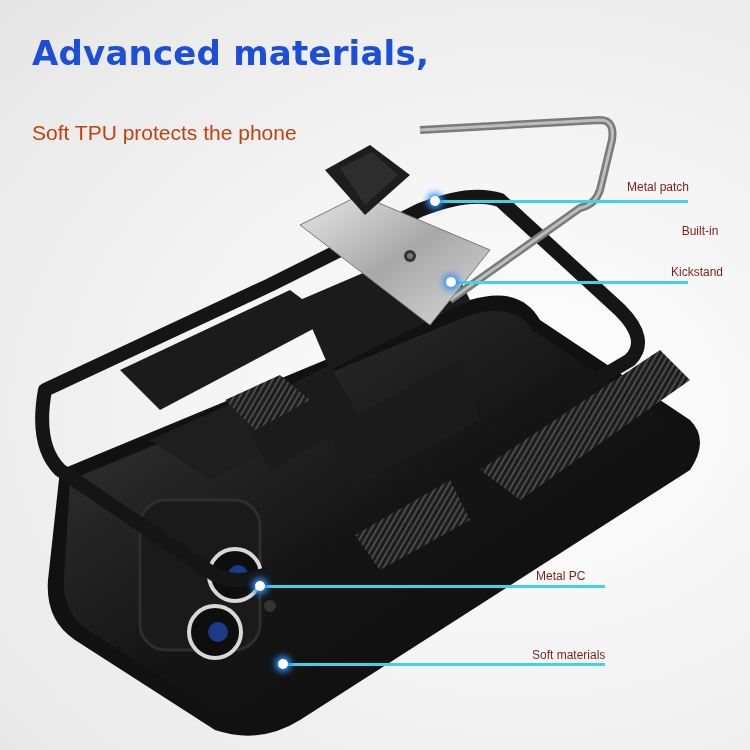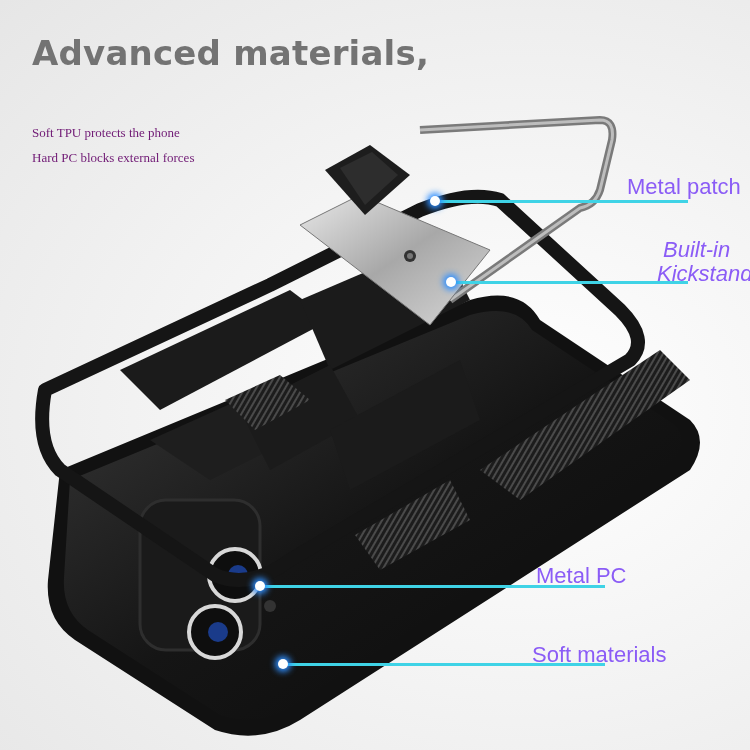"Advanced materials," .headline { color: #737373 -> #1d4ed8 }
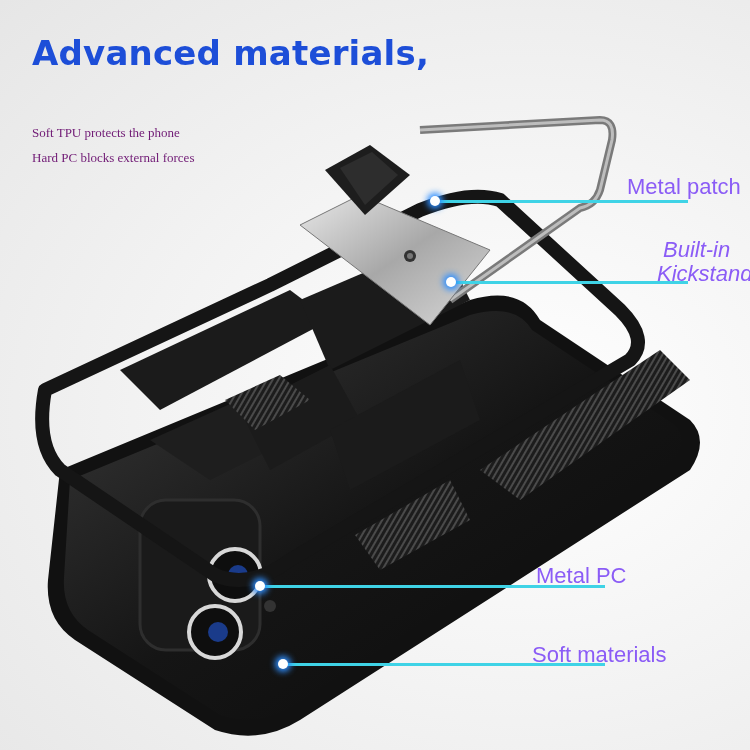"Soft TPU protects the phone" .subtitle { color: #701a75 -> #c2410c; font-family: Liberation Serif, serif -> Liberation Sans, sans-serif; font-size: 13px -> 21px }
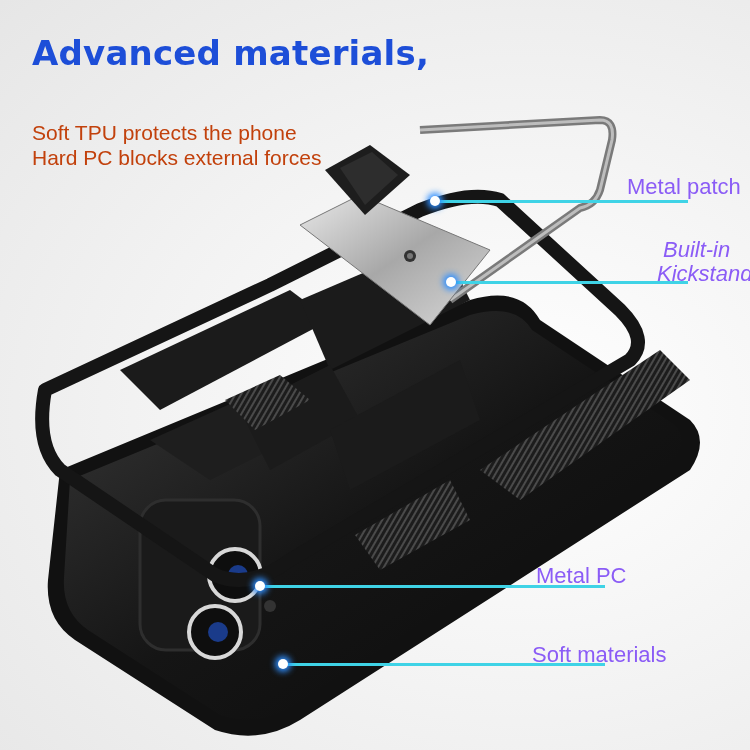"Hard PC blocks external forces" div { html: <div>Hard PC blocks external forces</div> -> none }
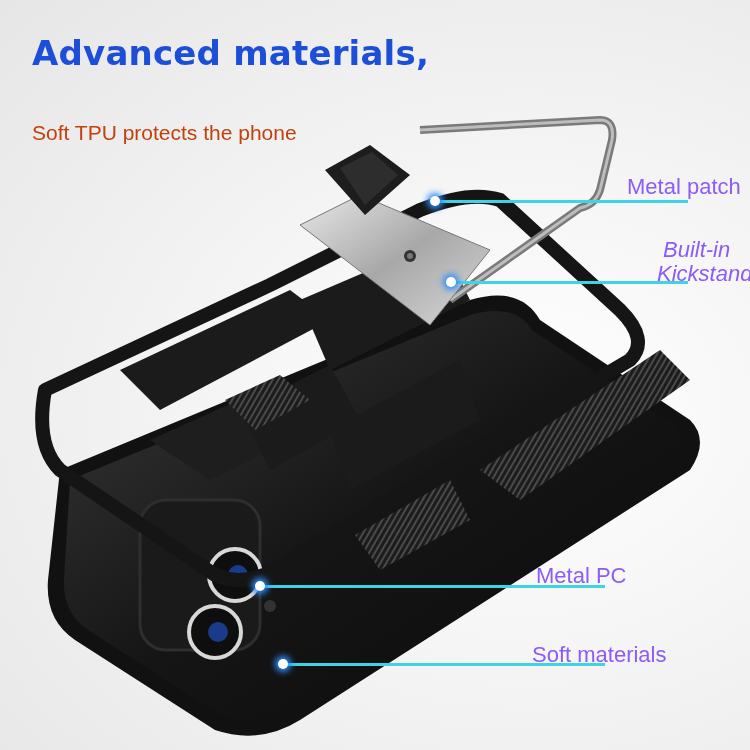"Metal patch" .callout-label { color: #8b5cf6 -> #7f1d1d; font-size: 22px -> 12px }
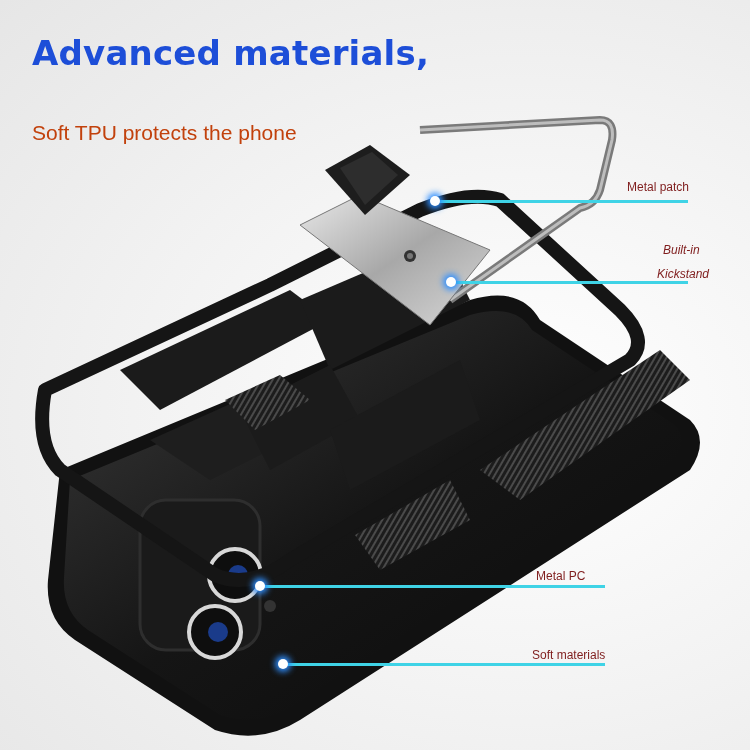"Built-in" div.callout-label { font-style: italic -> none; text-align: left -> center; top: 239px -> 220px }
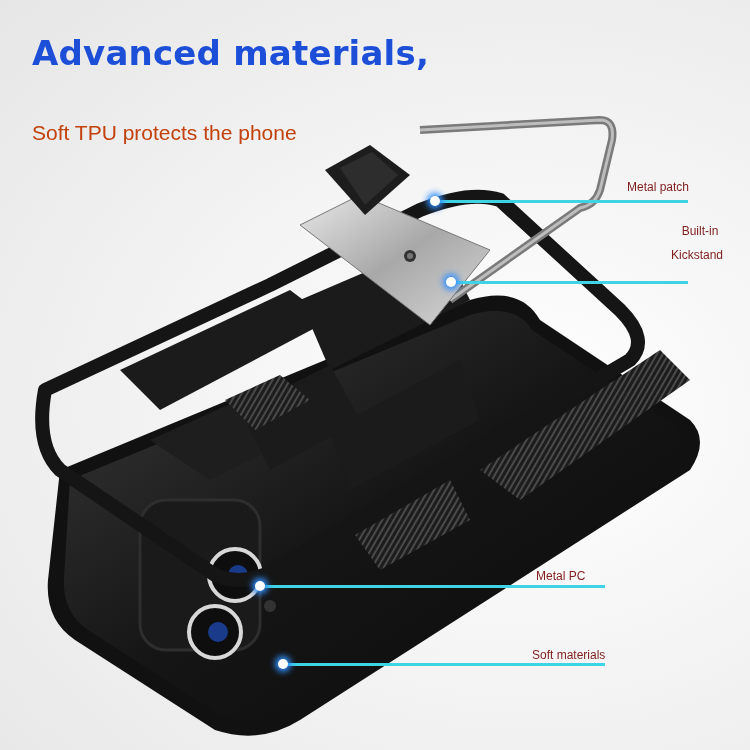"Kickstand" div { margin-top: 2px -> 19px }
